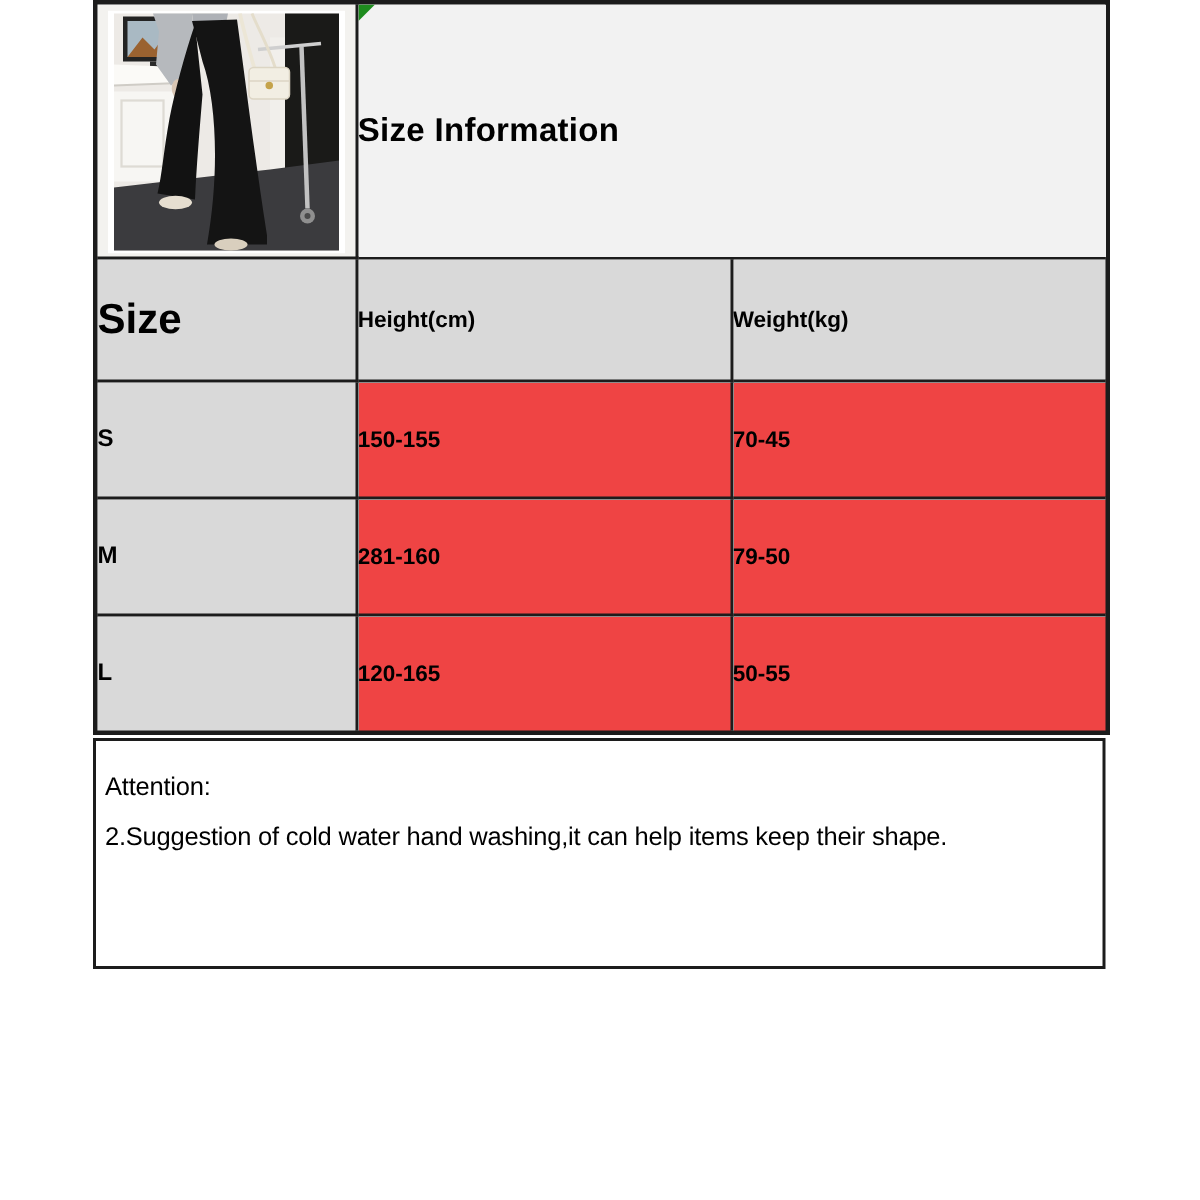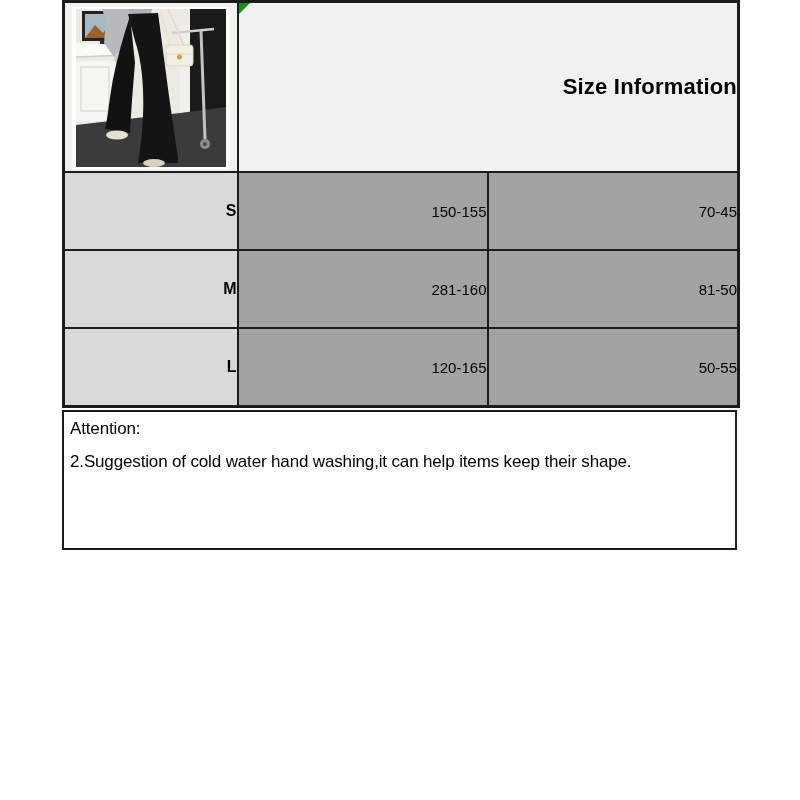"Size Information" table.size-table td { text-align: right -> left }
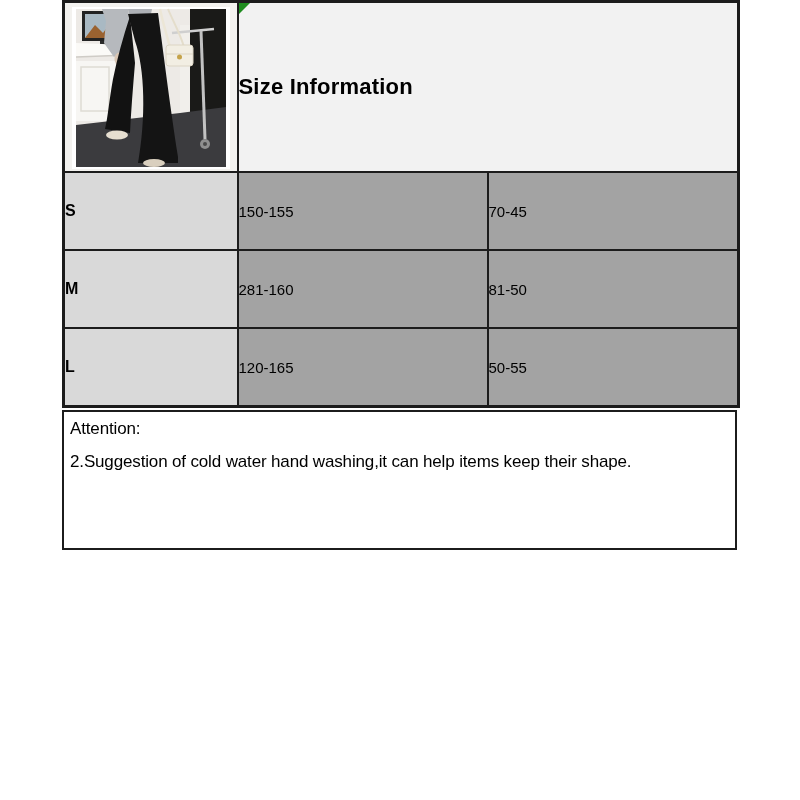"Size" tr { html: none -> <tr> <td>Size</td> <td>Height(cm)</td> <td>Weight(kg)</td> </tr> }
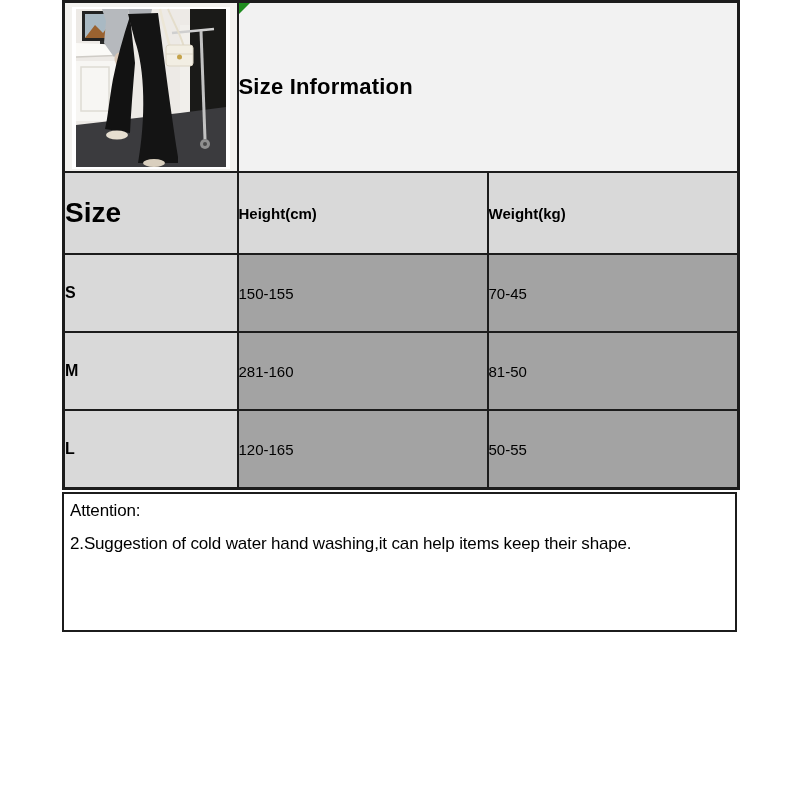"150-155" .val { background: #a3a3a3 -> #ef4444; font-weight: normal -> bold }
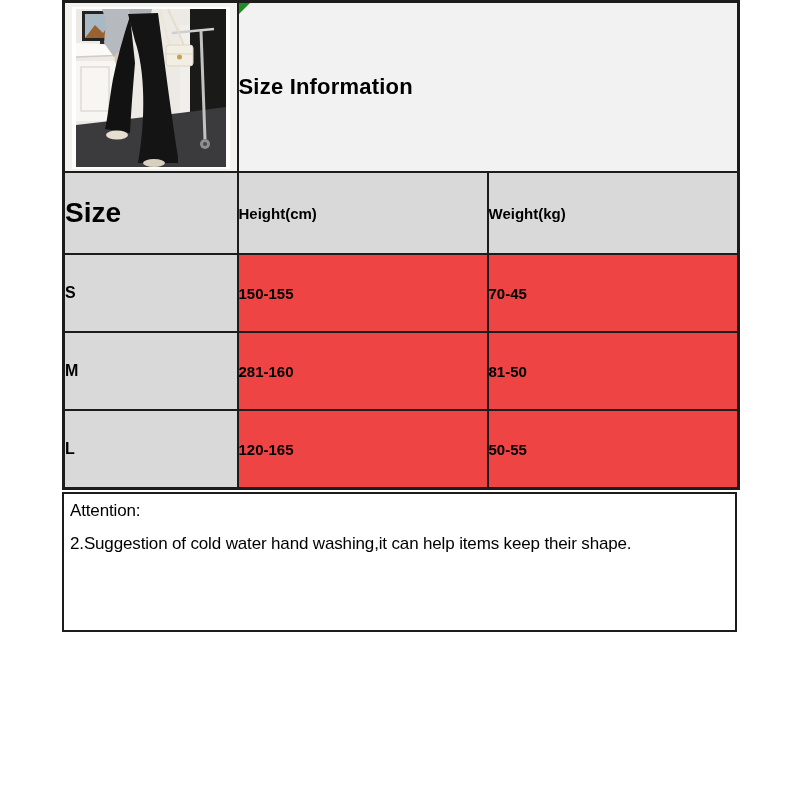"81-50" td.val { text: 81-50 -> 79-50 }
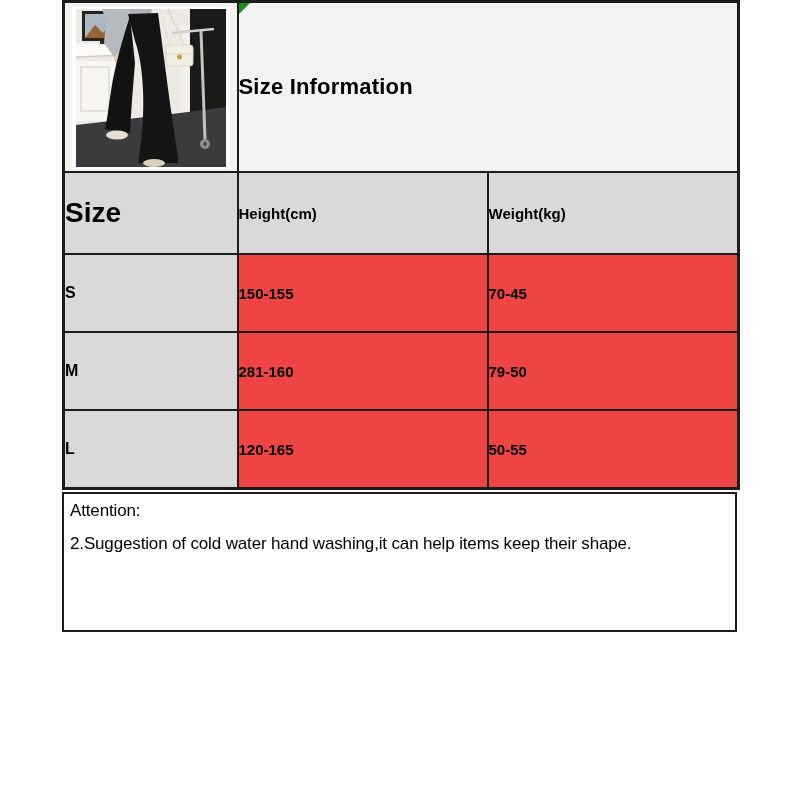"Attention:" .attention { padding: 1px 2px 1px 6px -> 15px 2px 1px 6px }
